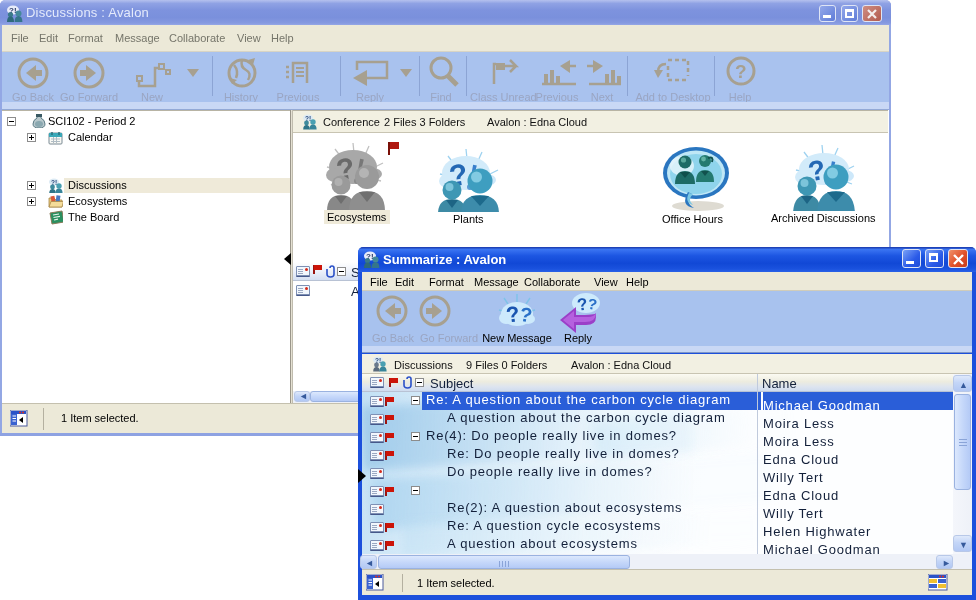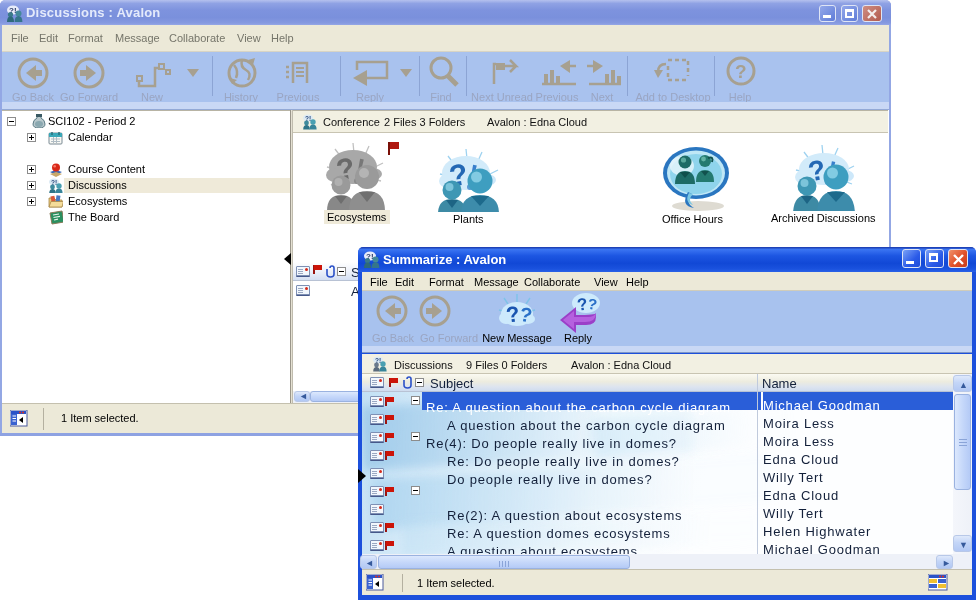"Discussions : Avalon" #mtitle .ttext { font-weight: bold -> normal }
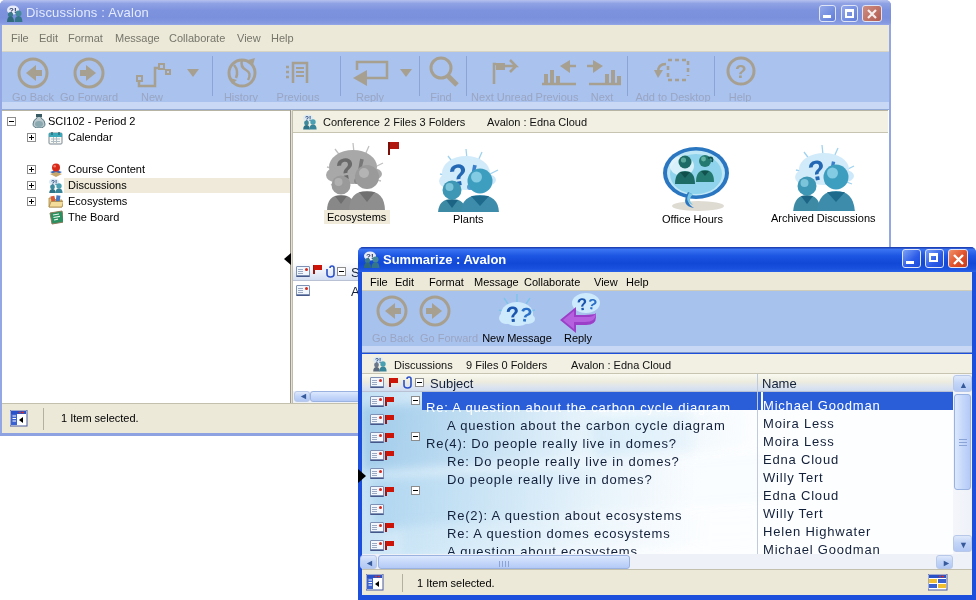"Next Unread" div.tlab { text: Next -> Class }
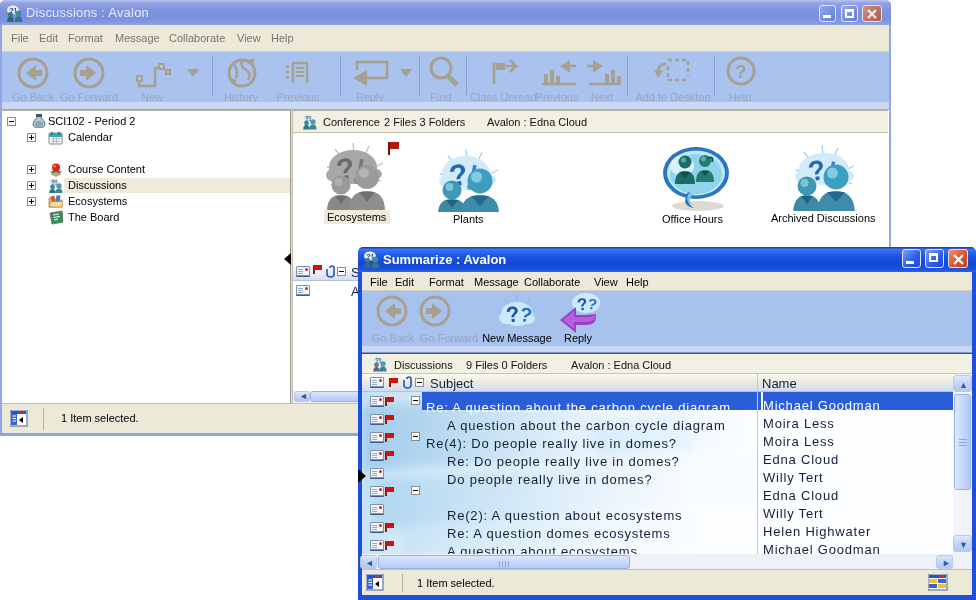"Course Content" div.trow { html: <div> <div> <i></i> <b></b> </div> <svg> <path></path> <path></path> <circle></circle> <circle></circle> </svg> <div>Course Content</div> </div> -> none }
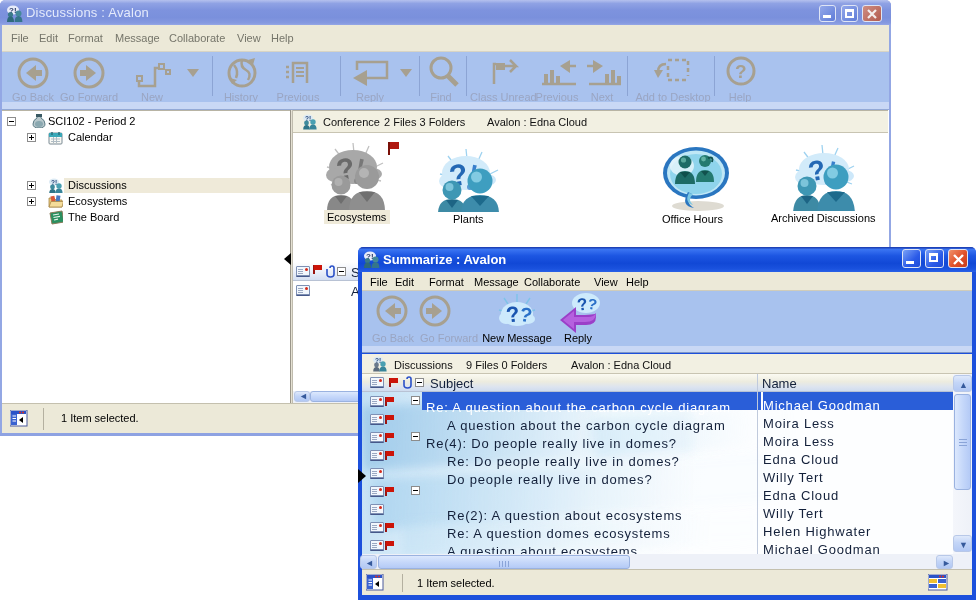"Re: A question about the" .esubj { top: 8px -> 0 }
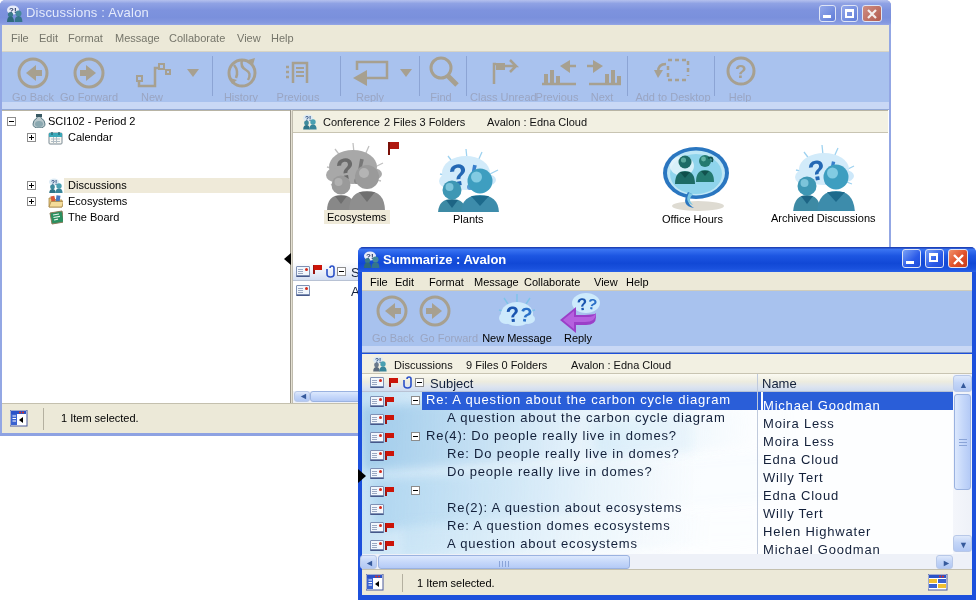"Re: A question domes ecosystems" div.esubj { text: domes -> cycle }
